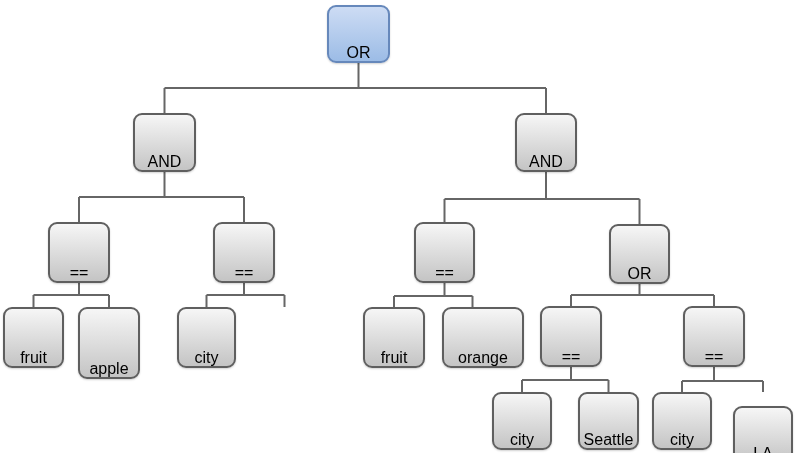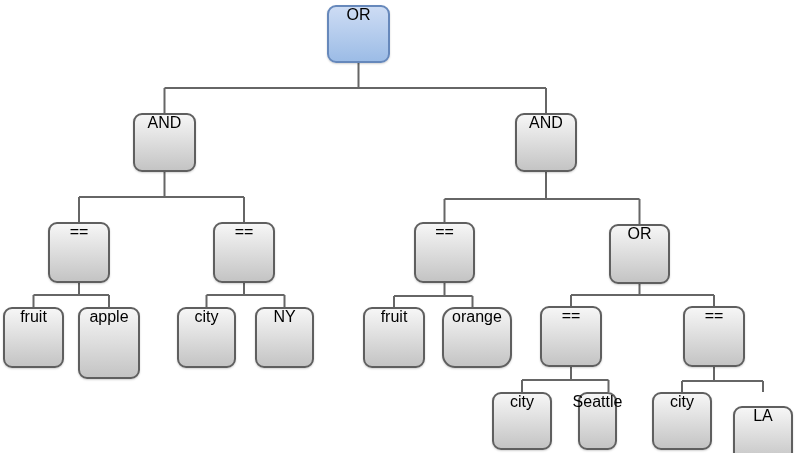"OR" .node { align-items: flex-start -> flex-end }
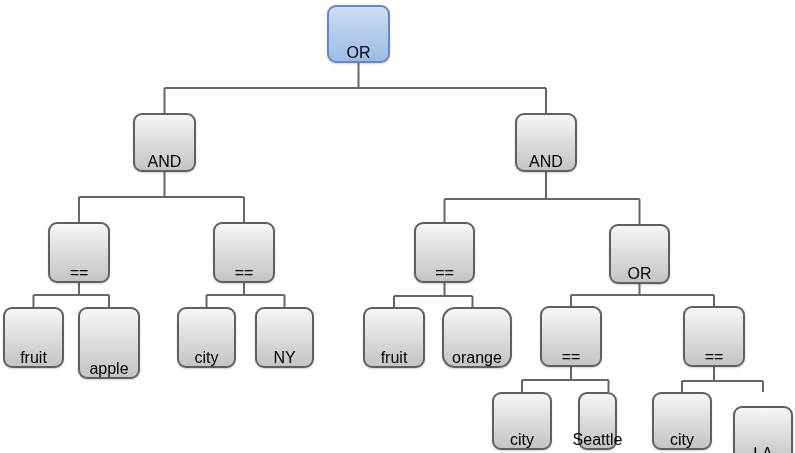"NY" div.node { html: <div> <span>NY</span> </div> -> none }
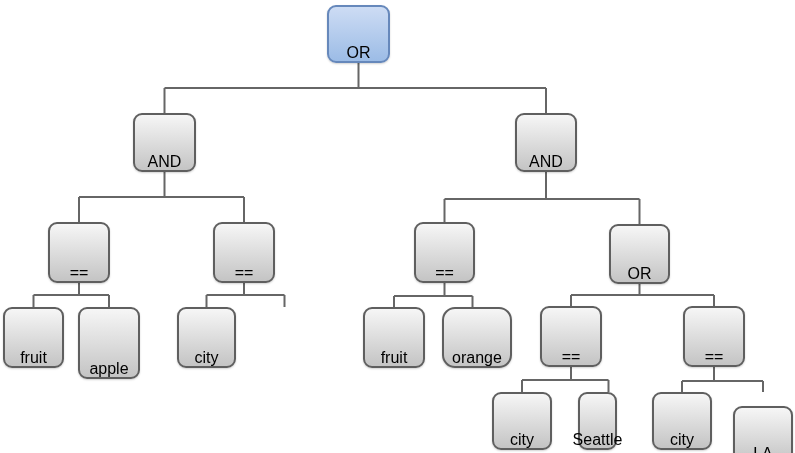"orange" div.node { border-radius: 13px -> none; width: 70px -> 82px }
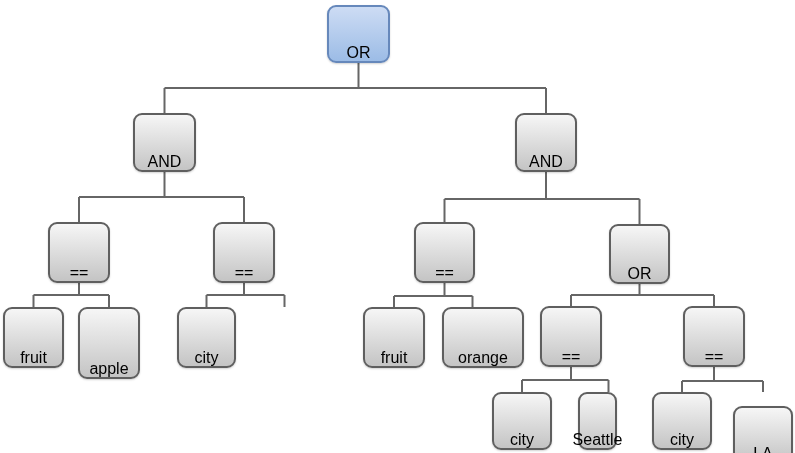"Seattle" div.node { width: 39px -> 61px }
